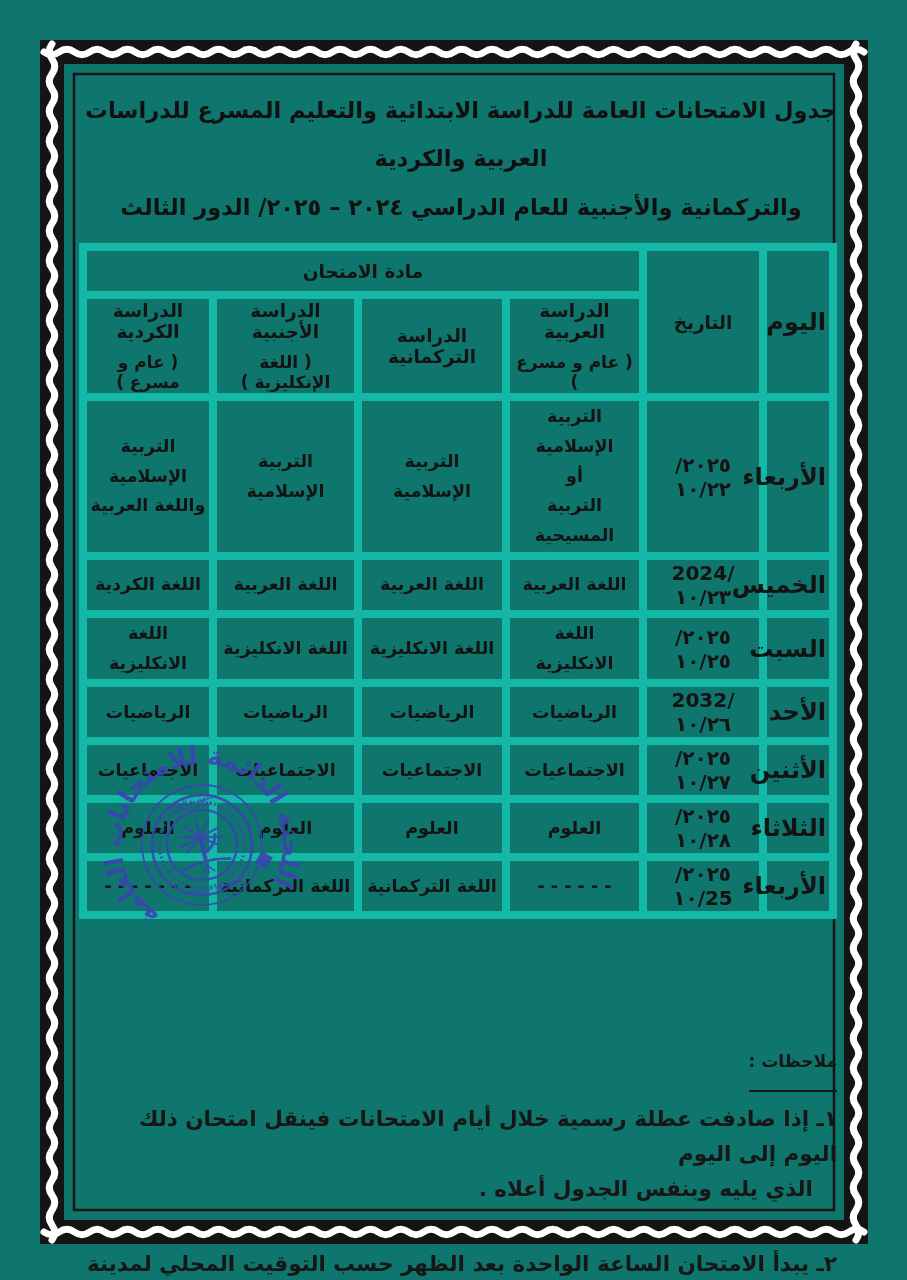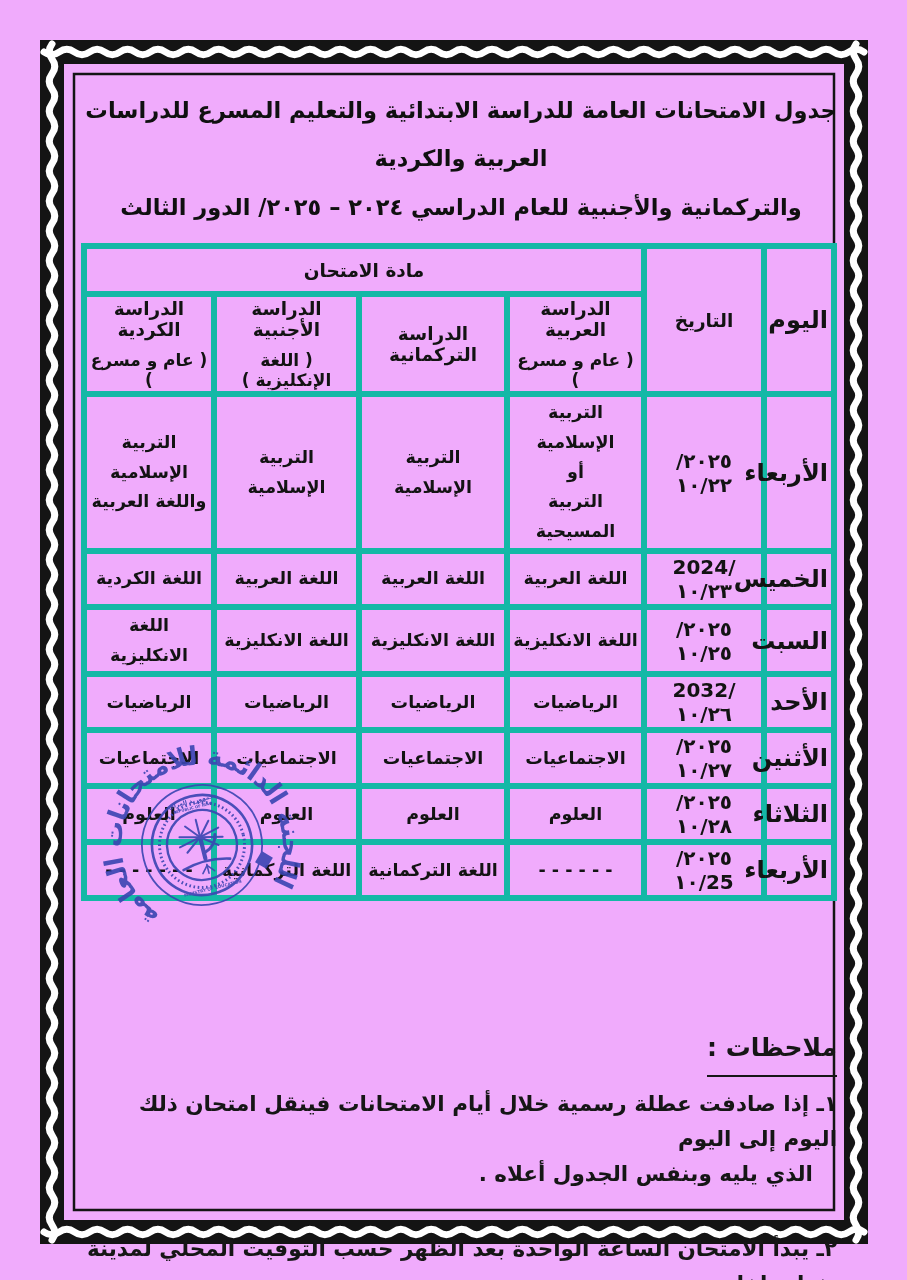"جدول الامتحانات العامة للدراسة" .page { background: #f0abfc -> #0f766e }
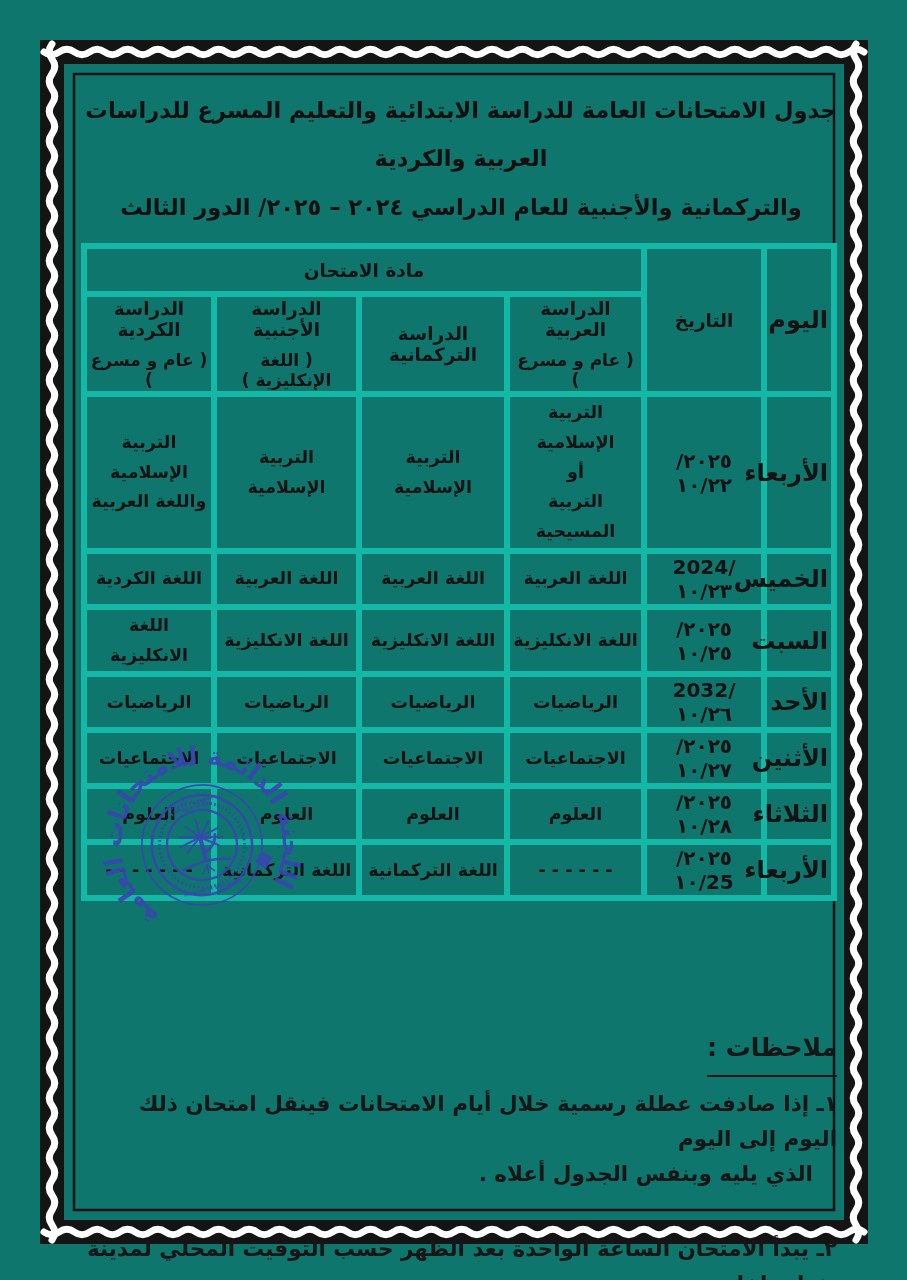"مادة الامتحان" .exam-table td { border: 6px solid #14b8a6 -> 8px solid #14b8a6 }
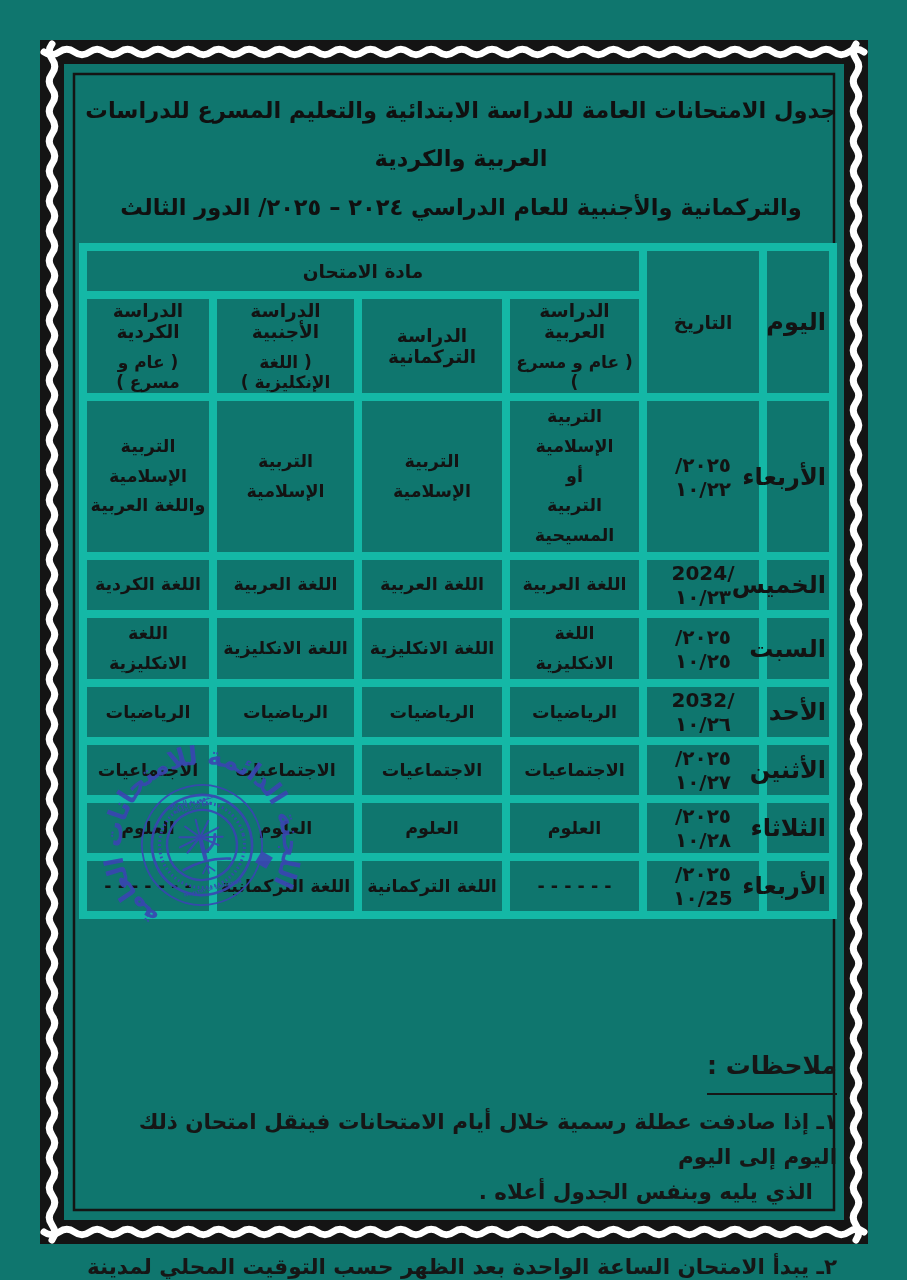"ملاحظات :" .notes-heading { font-size: 25px -> 17px; padding-bottom: 13px -> 19px }
